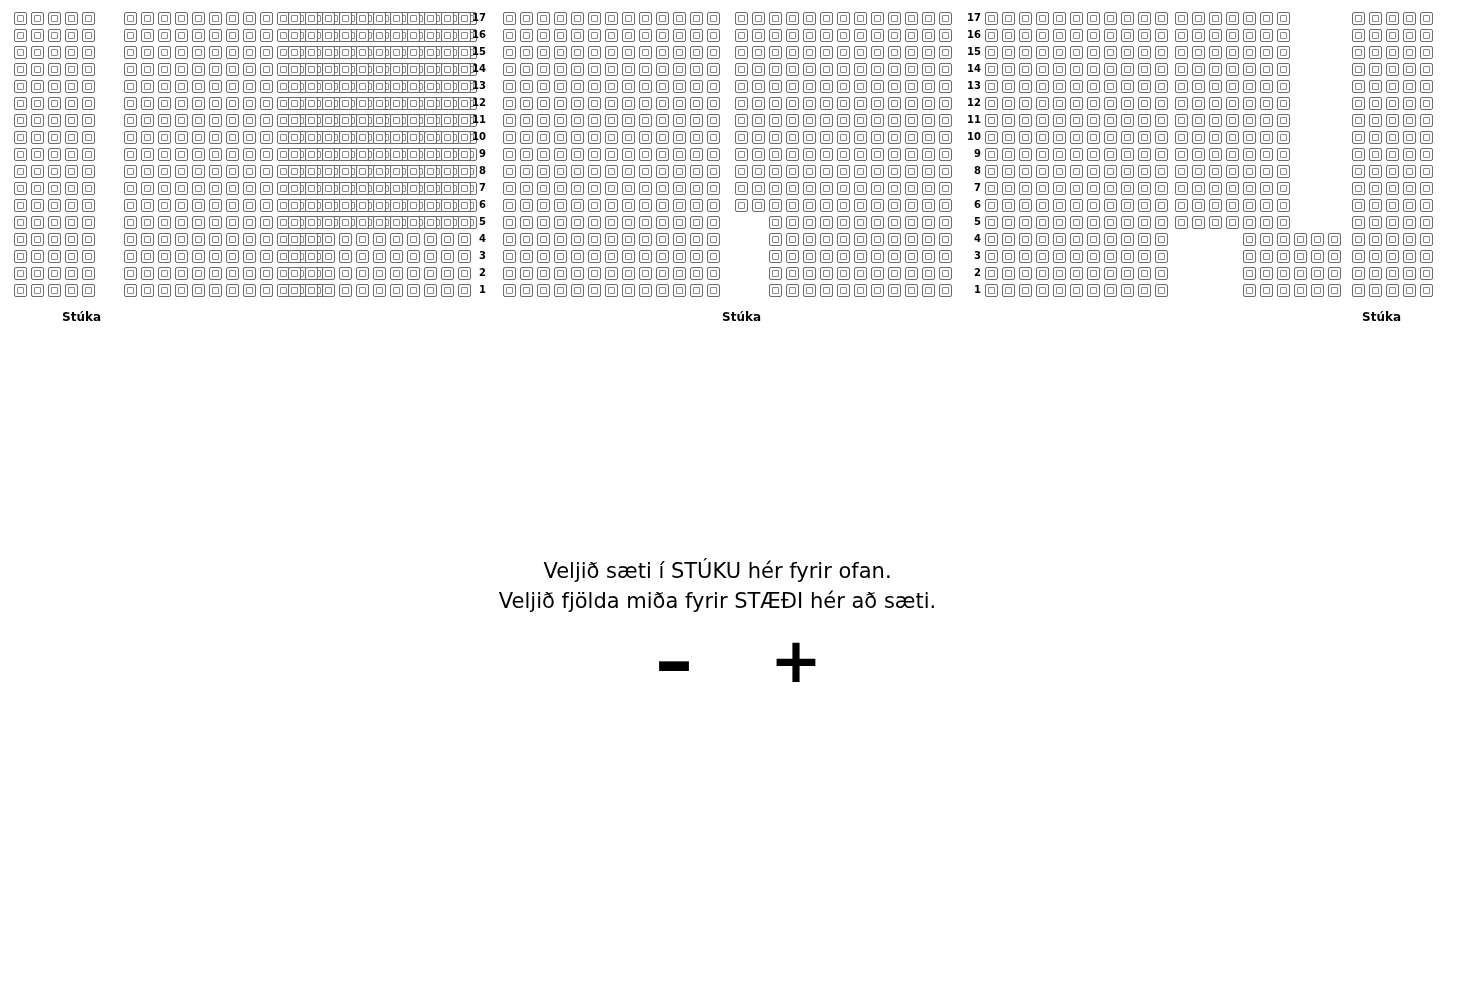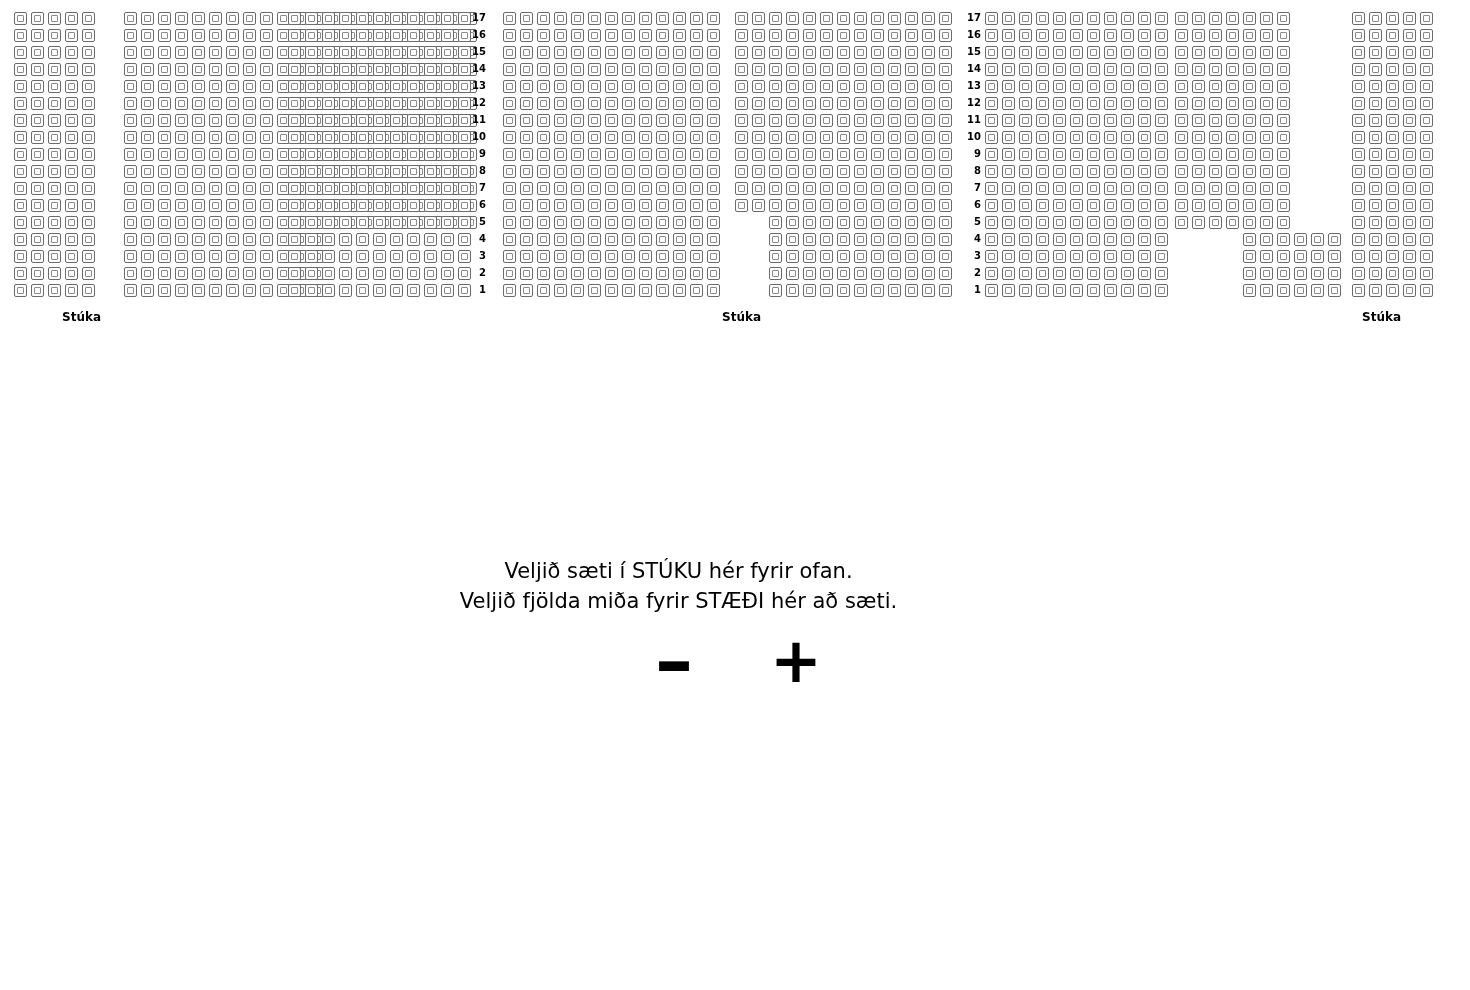"Veljið sæti í STÚKU hér" .instructions { padding-left: none -> 39px }
